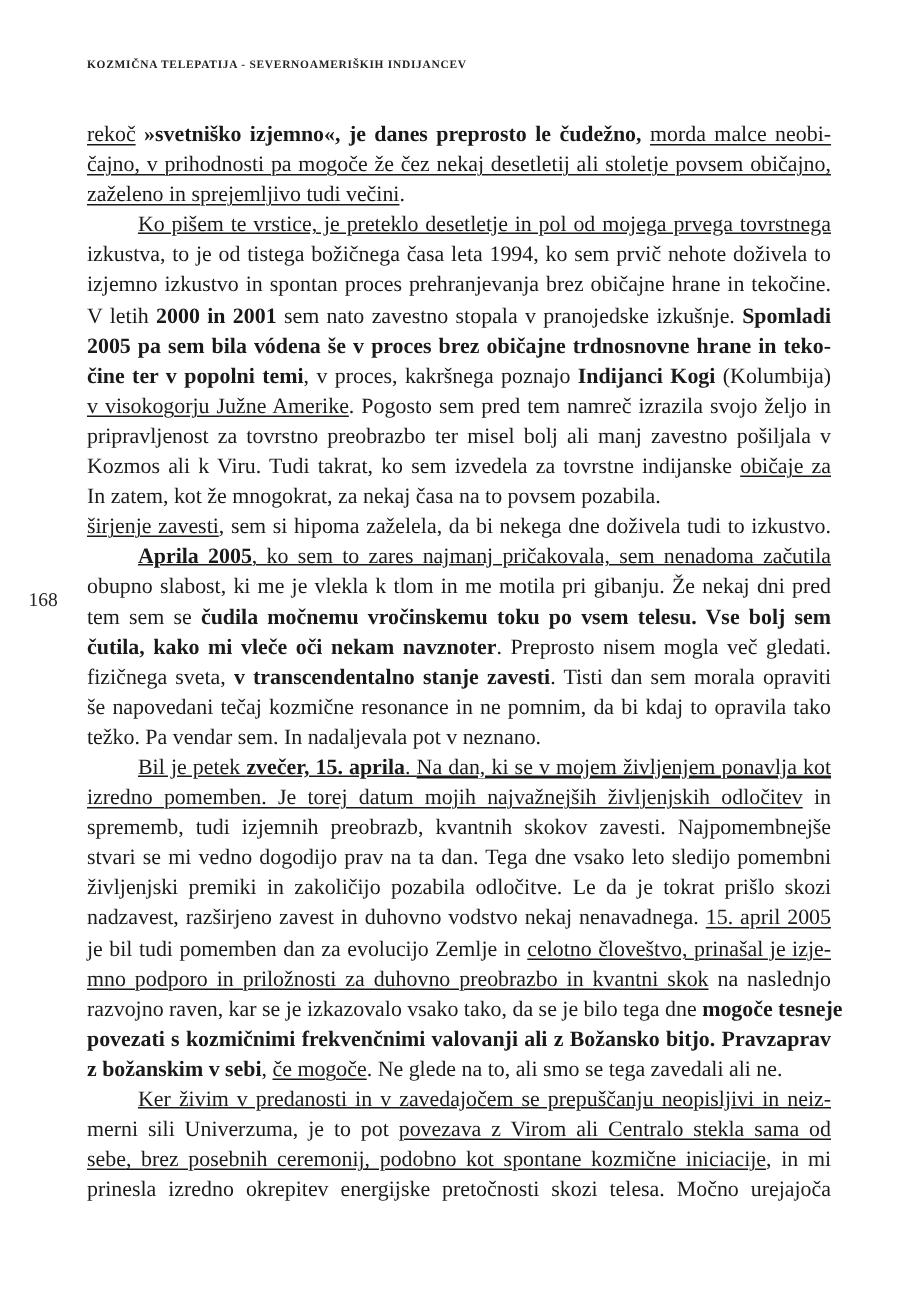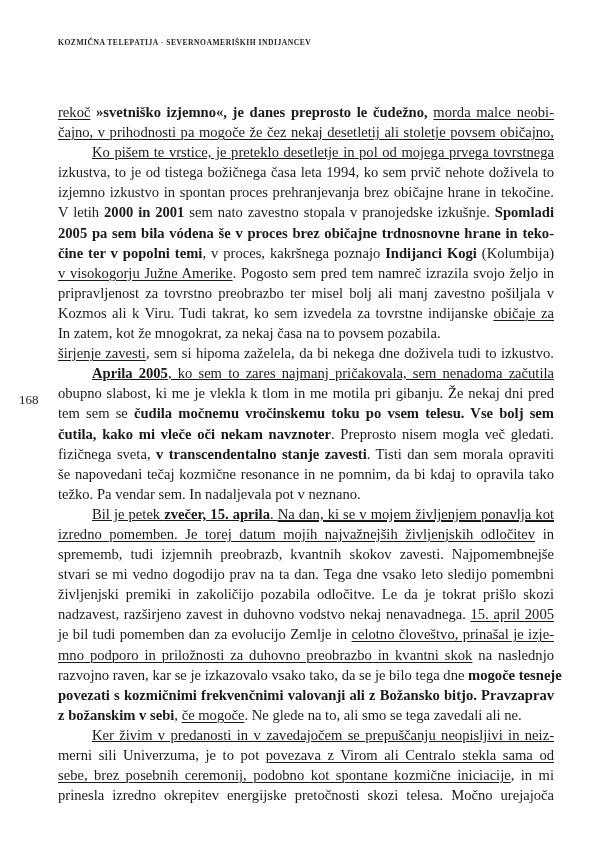"rekoč »svetniško izjemno«, je danes" .body-text { margin-top: 22px -> none }
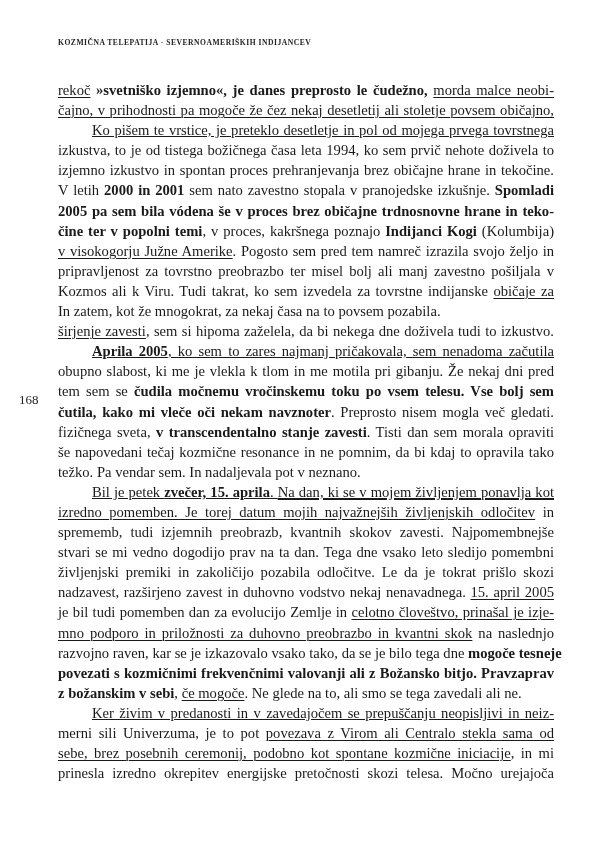"zaželeno in sprejemljivo tudi večini." div.line { html: none -> <div><span>zaželeno in sprejemljivo tudi večini</span><span>.</span></div> }
